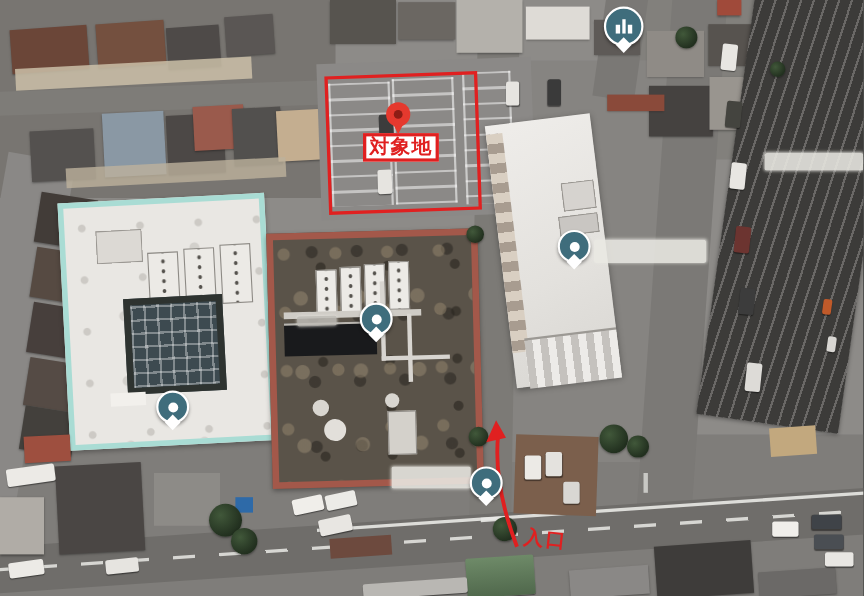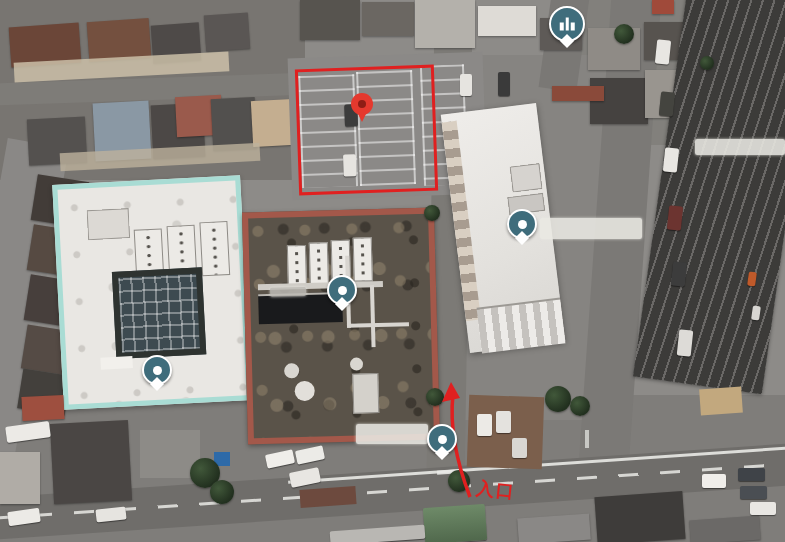"対象地" div.site-label { html: none -> <div>対象地</div> }
